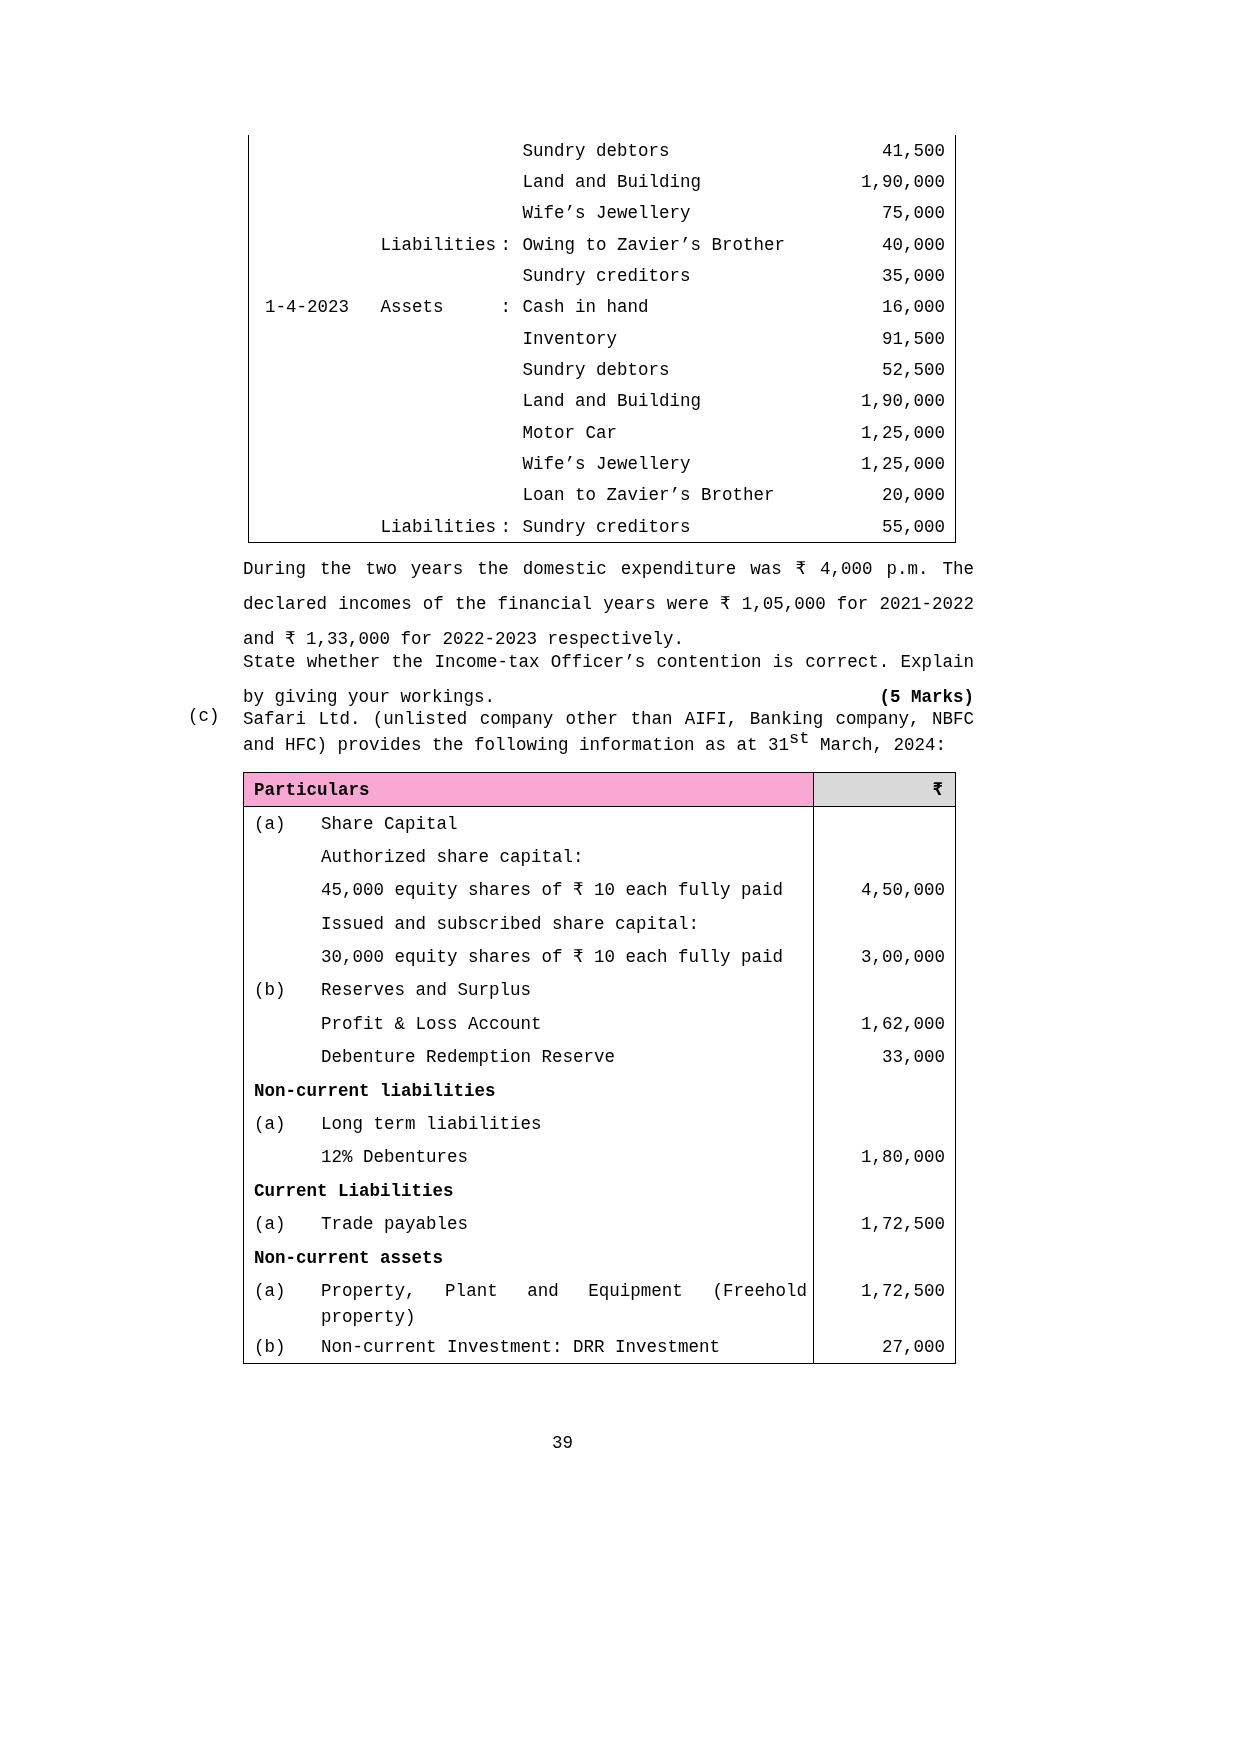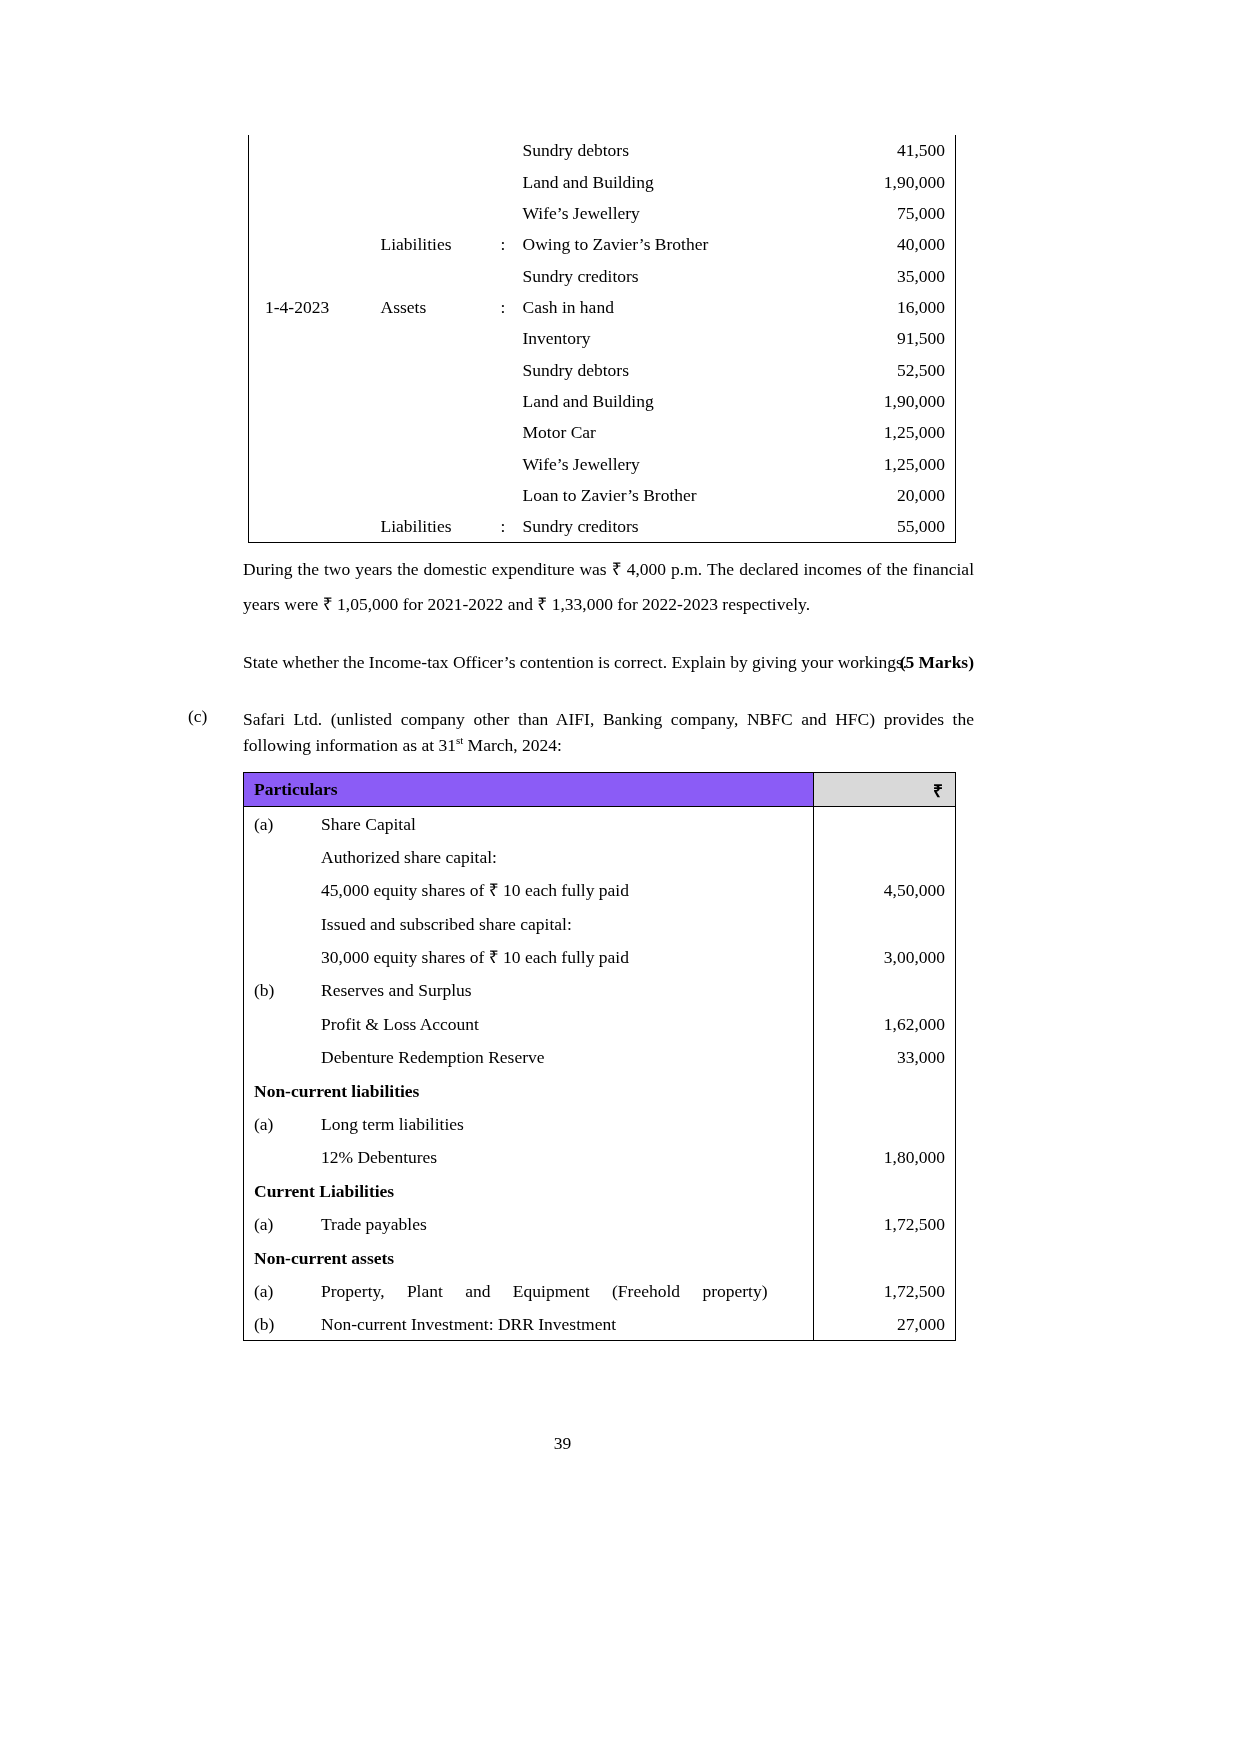"Sundry debtors" .page { font-family: Liberation Serif, serif -> Liberation Mono, monospace }
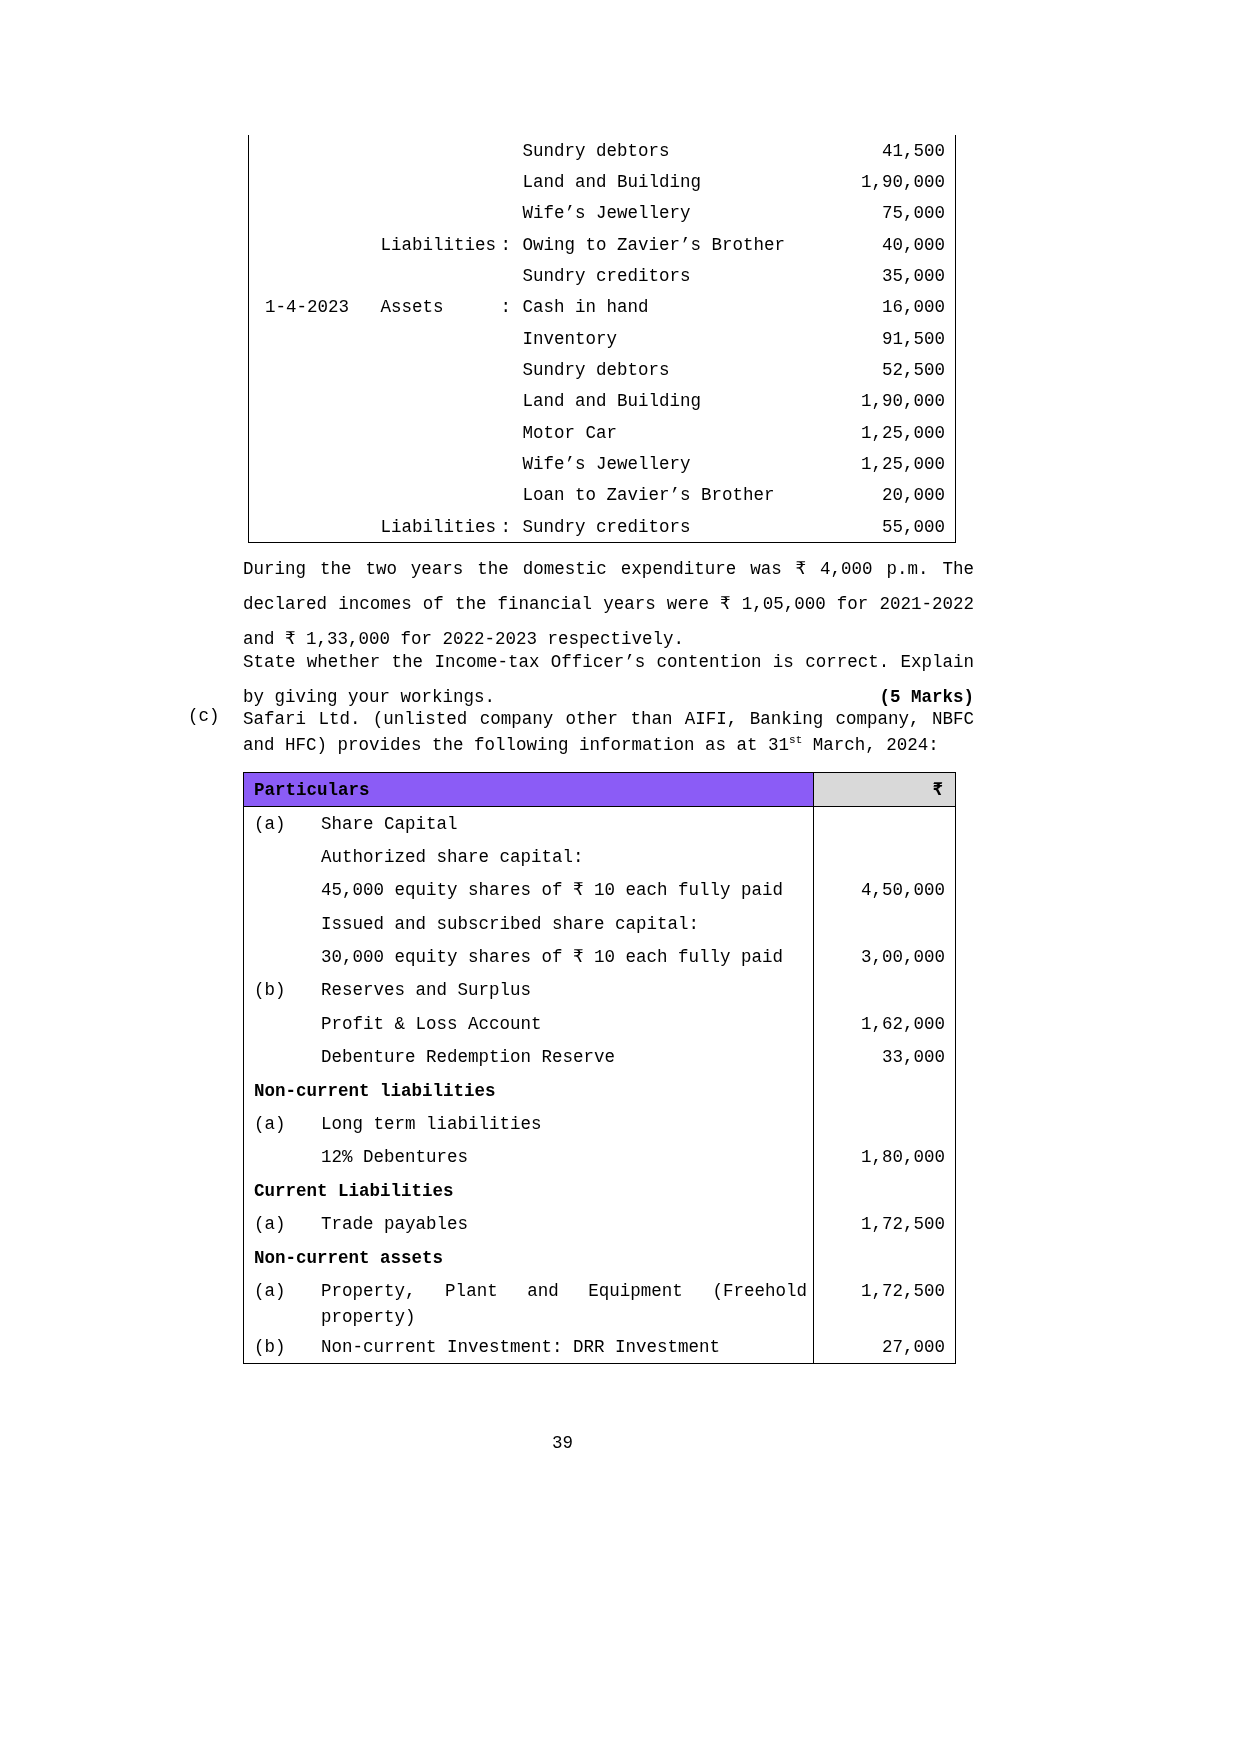"st" .sup { font-size: 11px -> 17px }
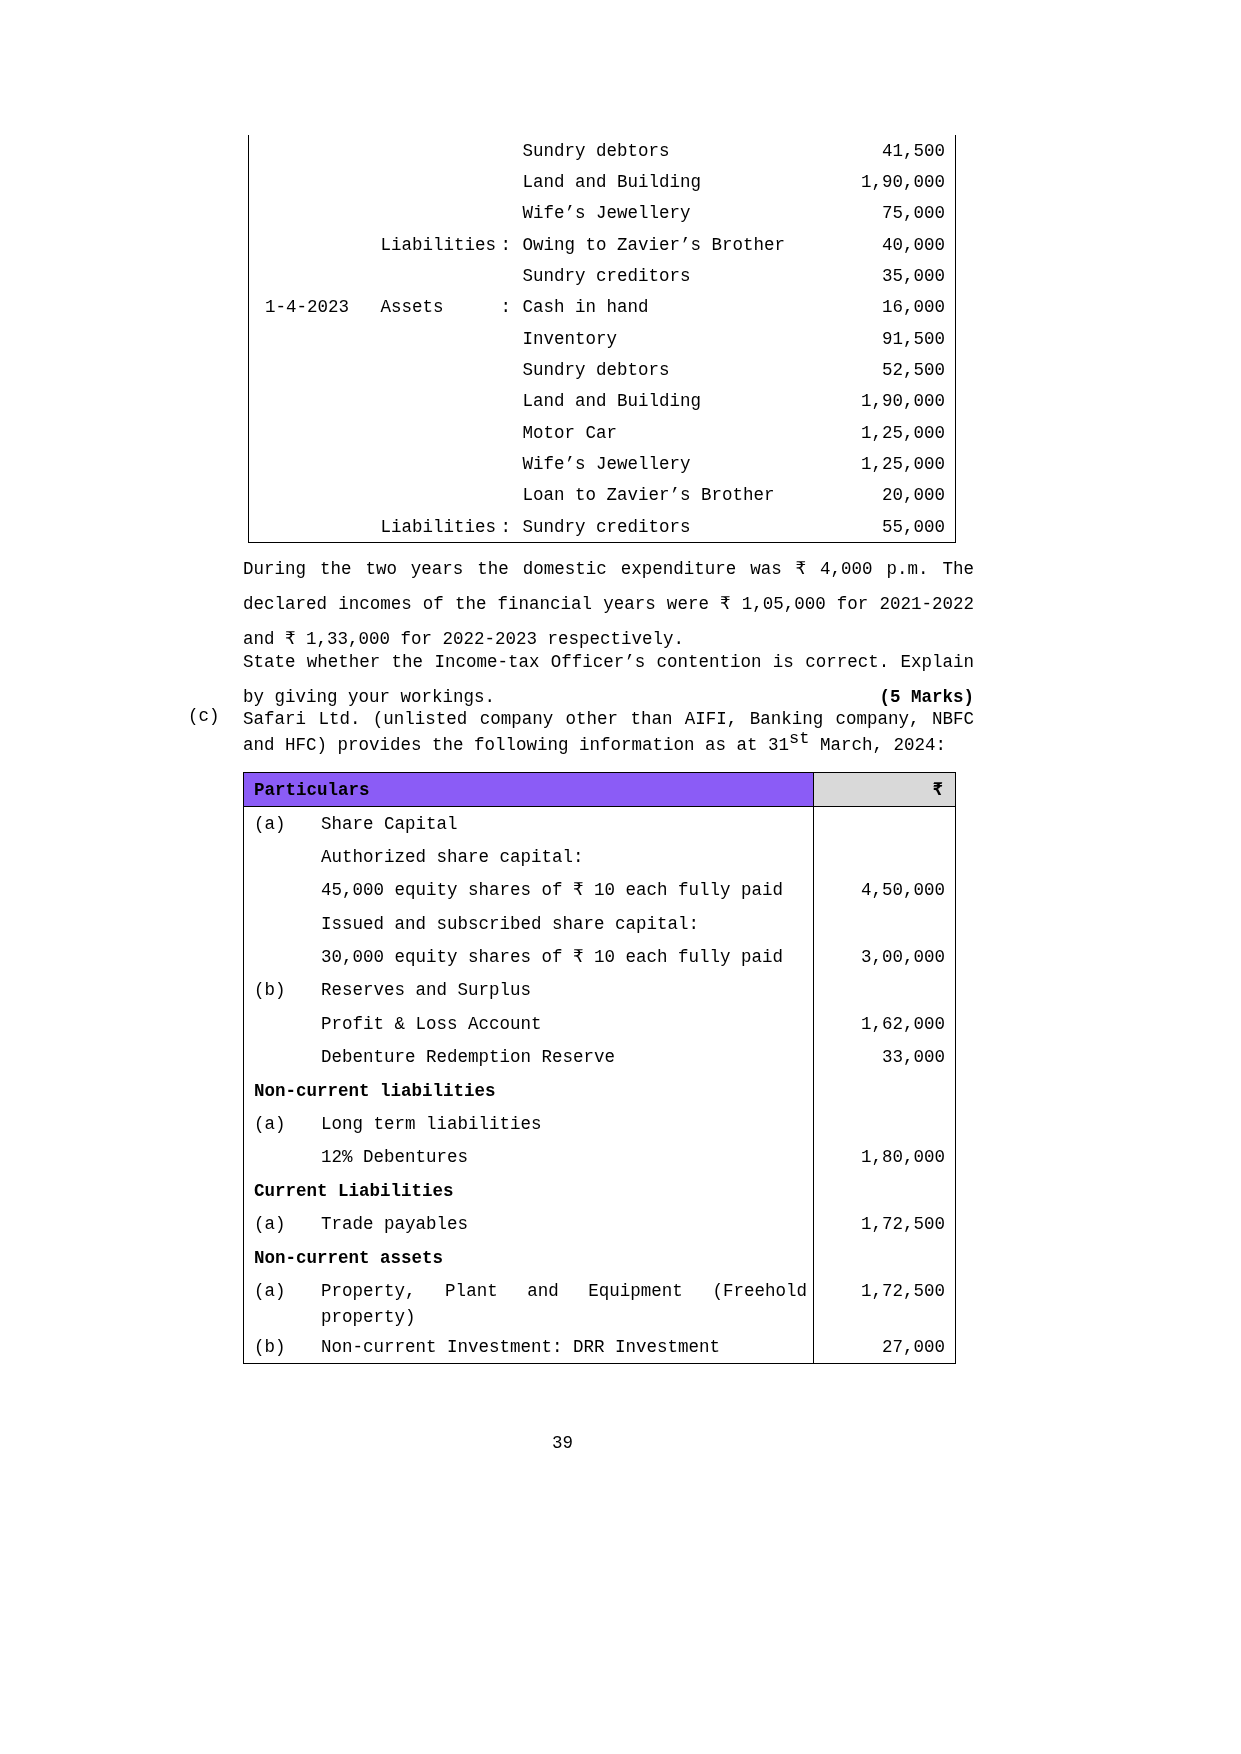"Particulars" th.bal-h { background: #8b5cf6 -> #f9a8d4 }
